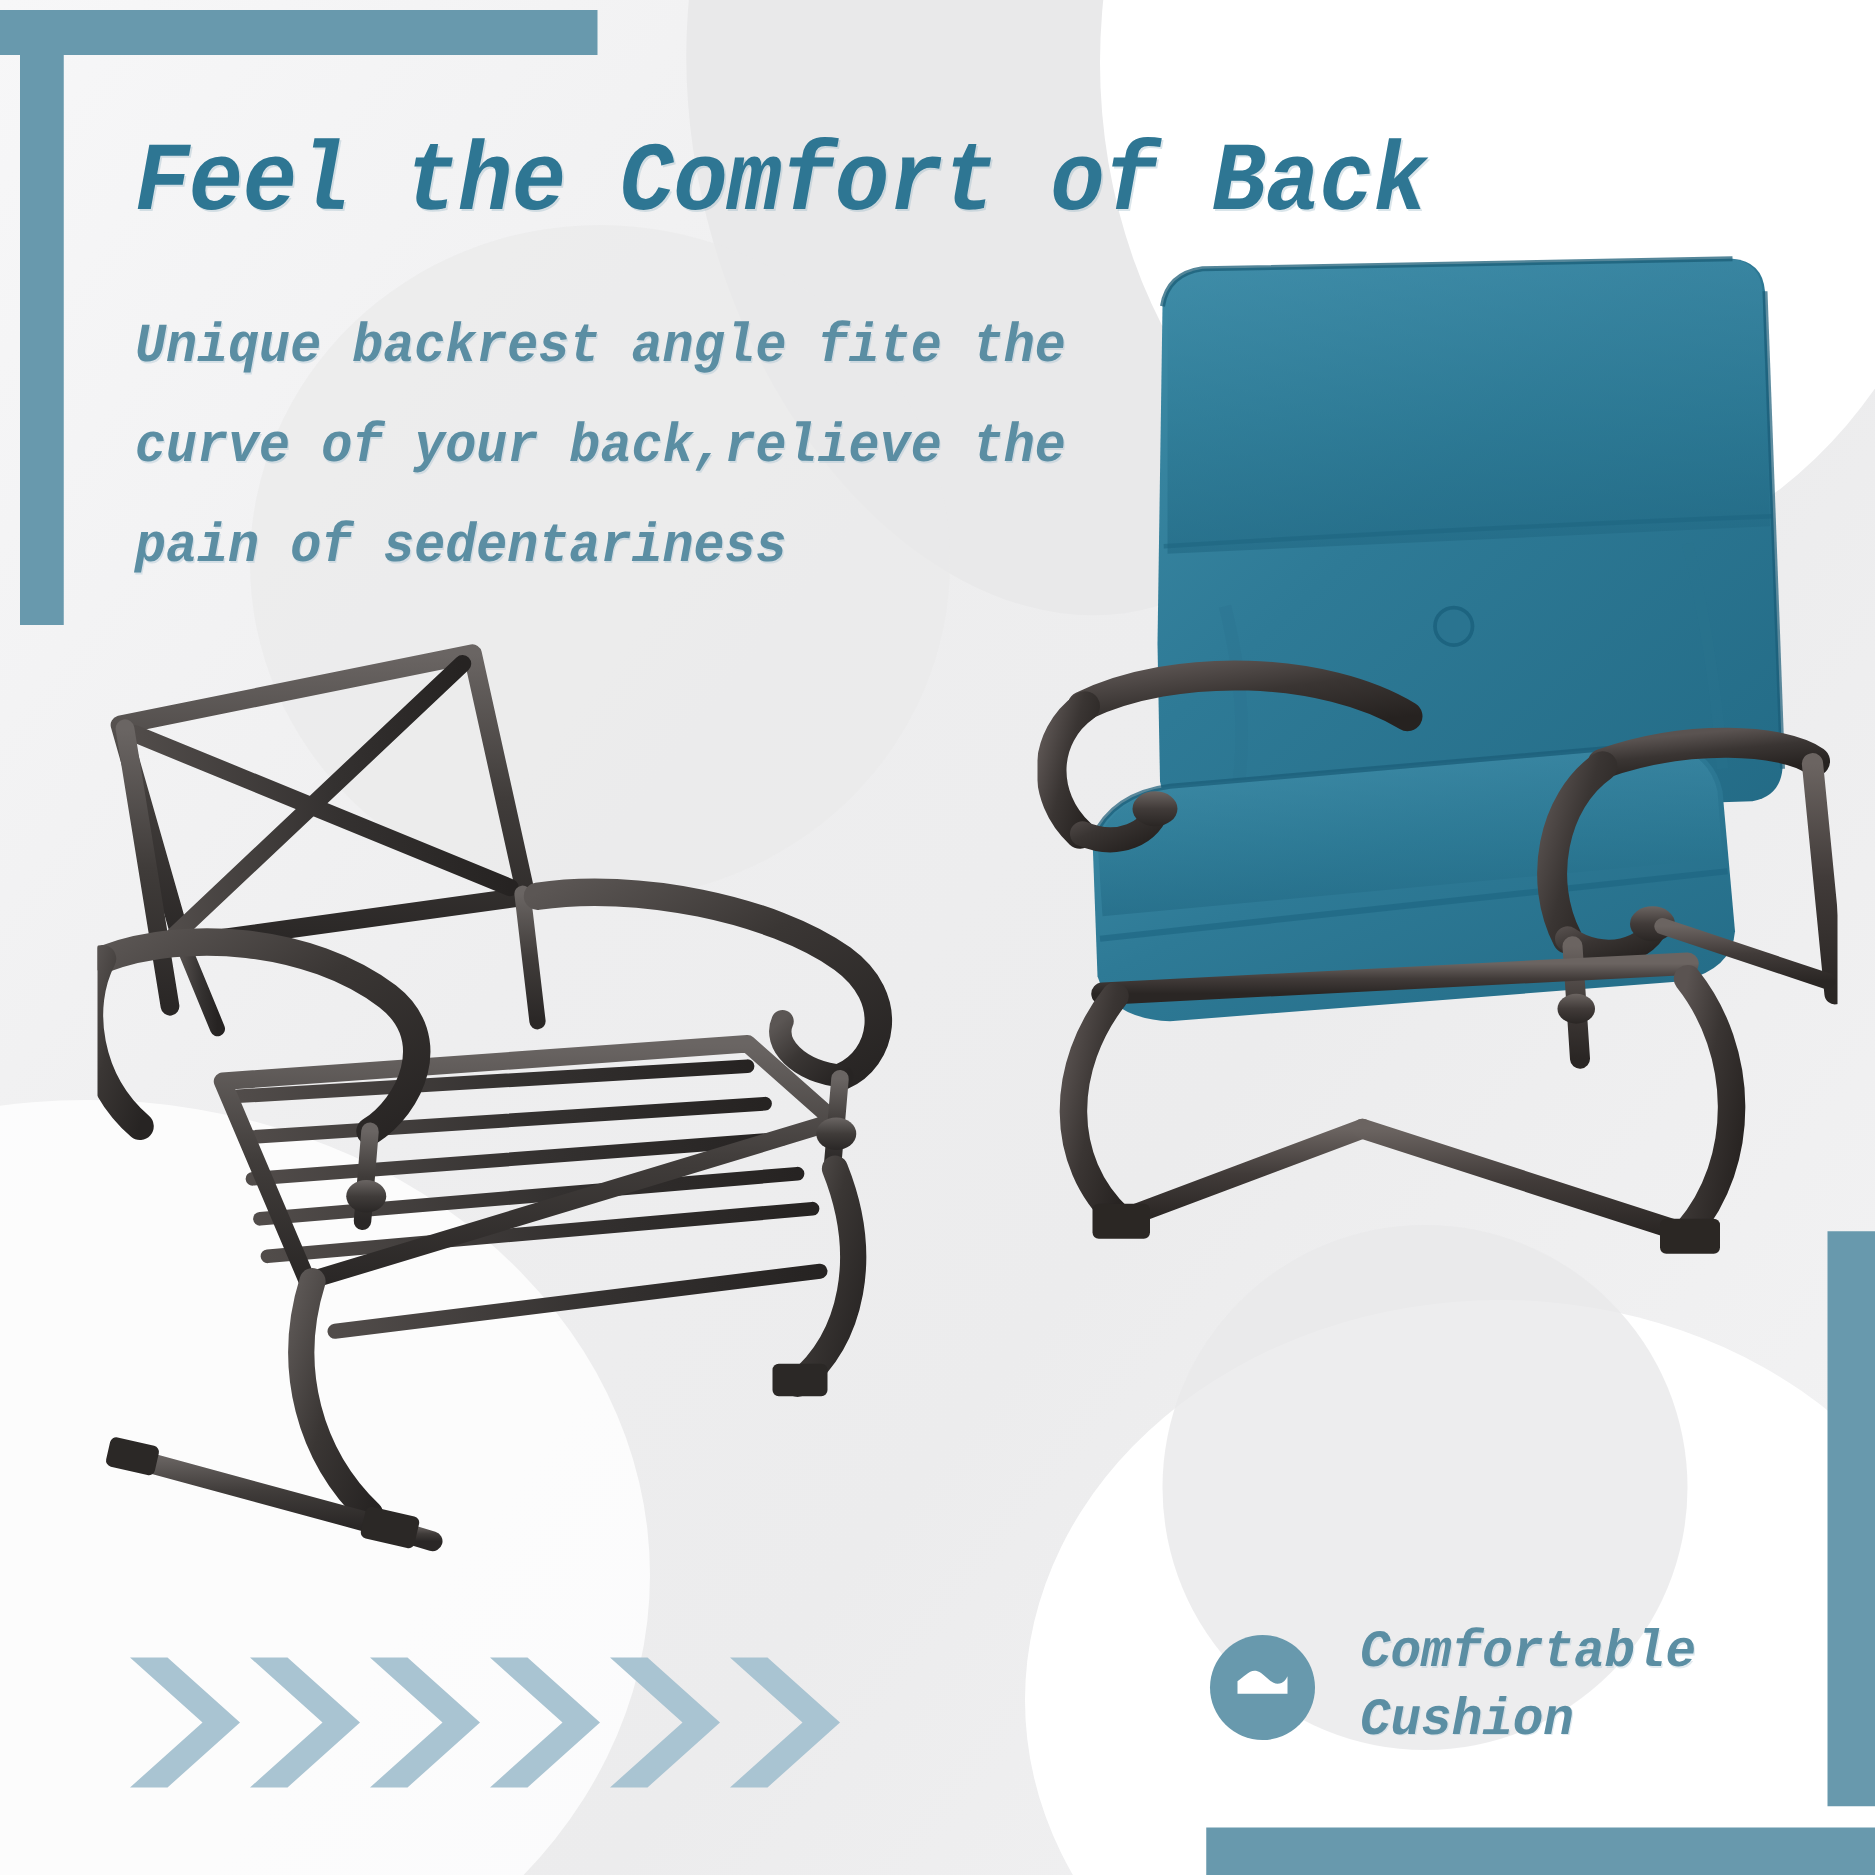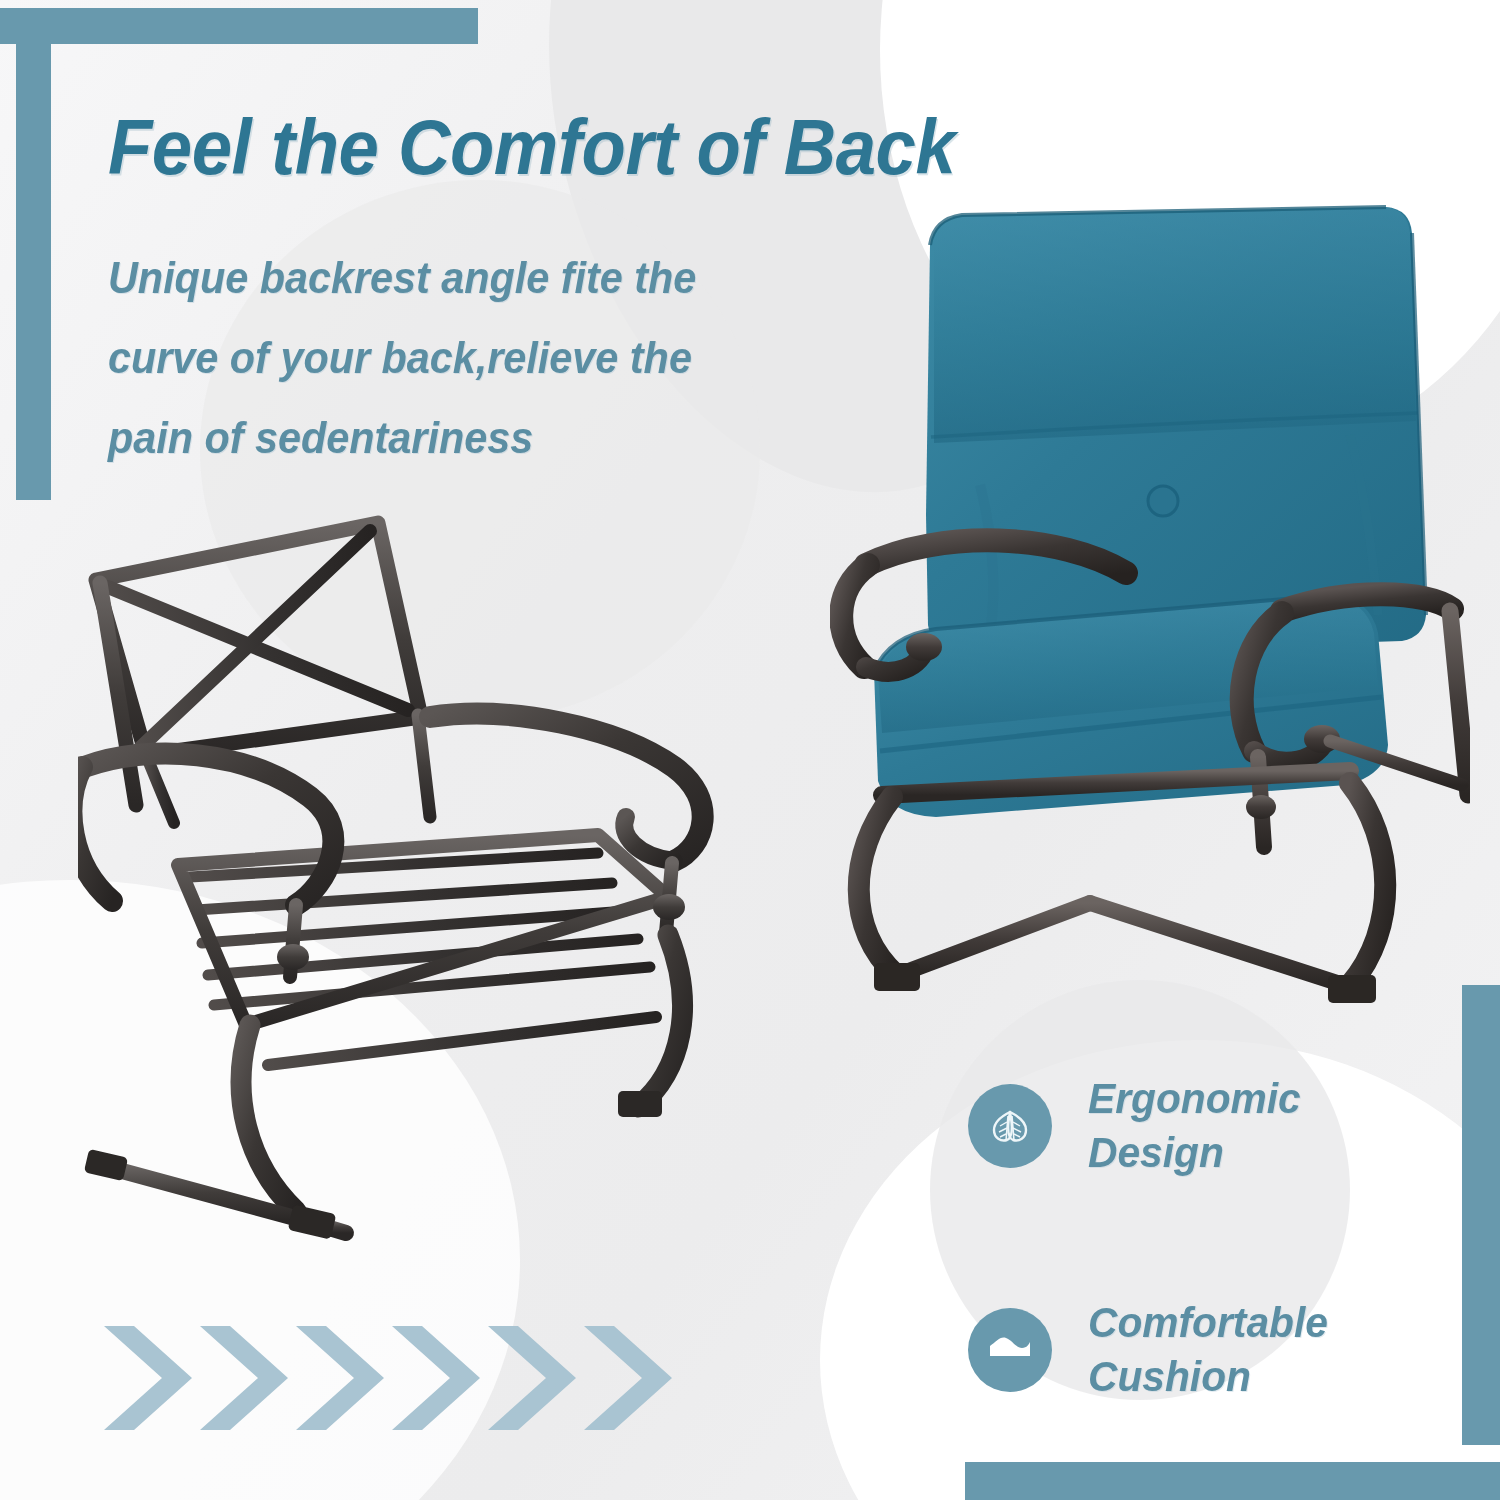"Feel the Comfort of Back" #stage { font-family: none -> Liberation Mono, monospace }
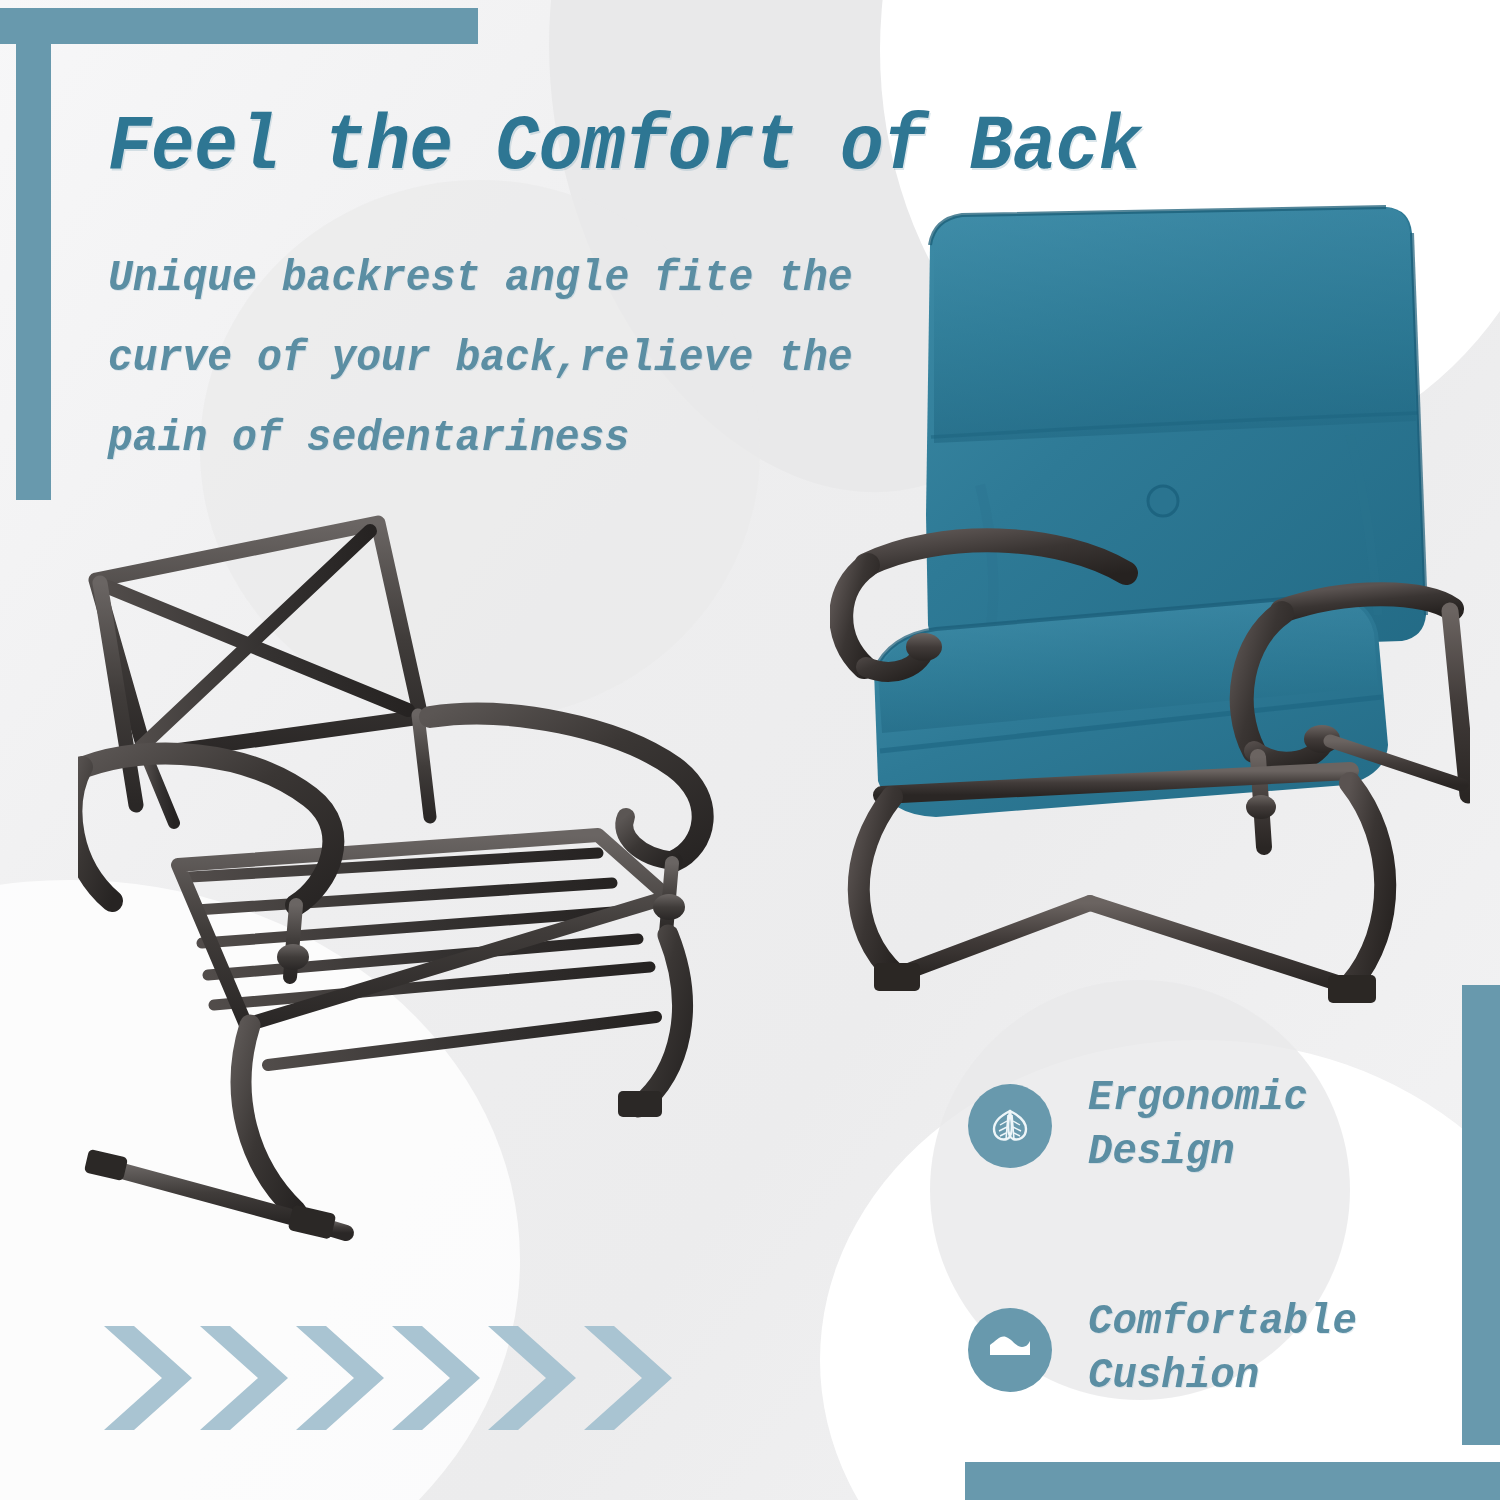"Ergonomic" div.feature { html: <div> <div> <span> <svg> <path></path> <path></path> <path></path> <path></path> <g> <path></path> <path></path> <path></path> <path></path> <path></path> <path></path> </g> </svg> </span> </div> <div> <span>Ergonomic</span> <span>Design</span> </div> </div> -> none }
